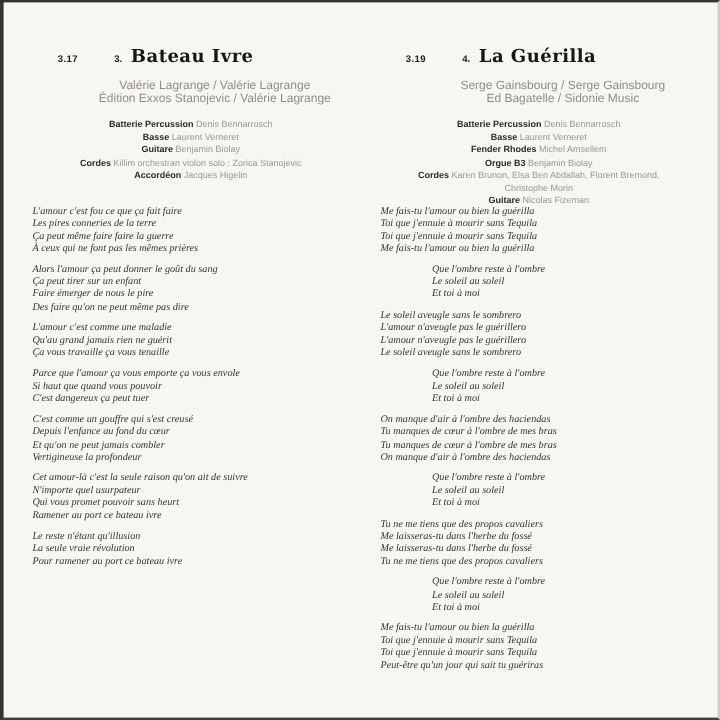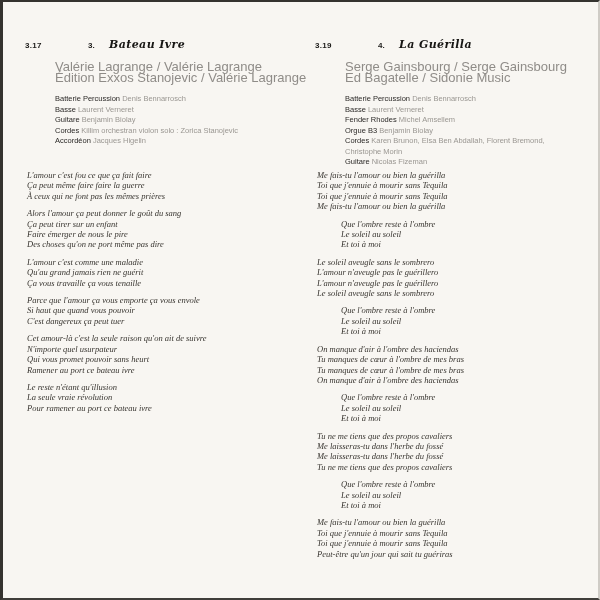"3.17" .top-block { text-align: none -> center }
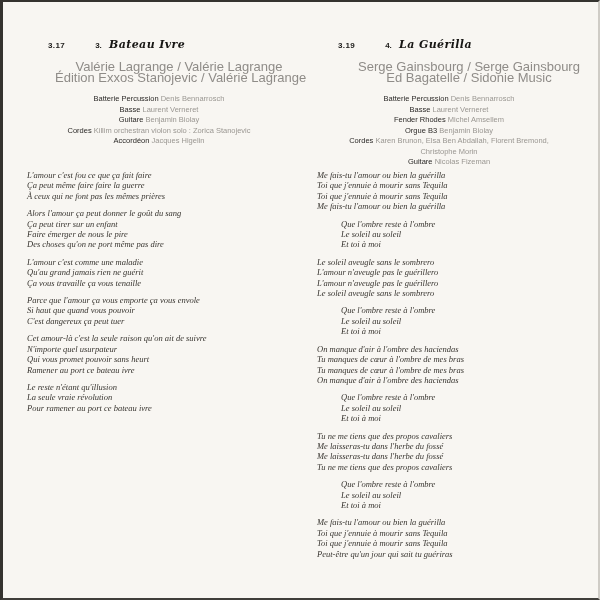"Bateau Ivre" .title { font-size: 11px -> 15px; font-style: italic -> none }
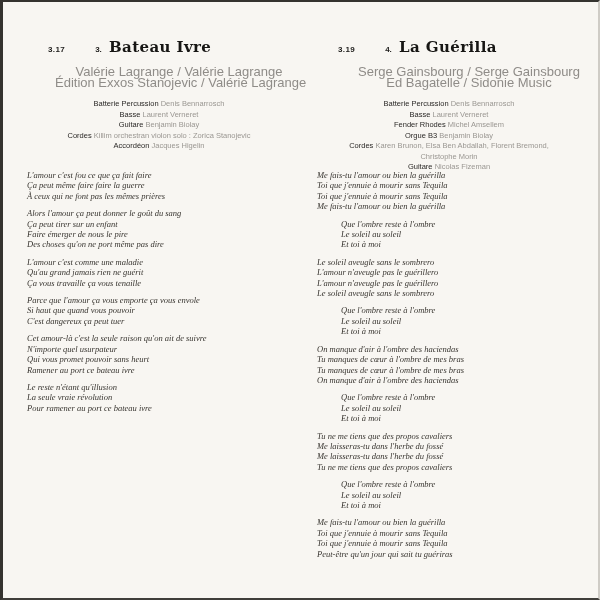"Valérie Lagrange / Valérie Lagrange" .authors { font-size: 13px -> 10px }
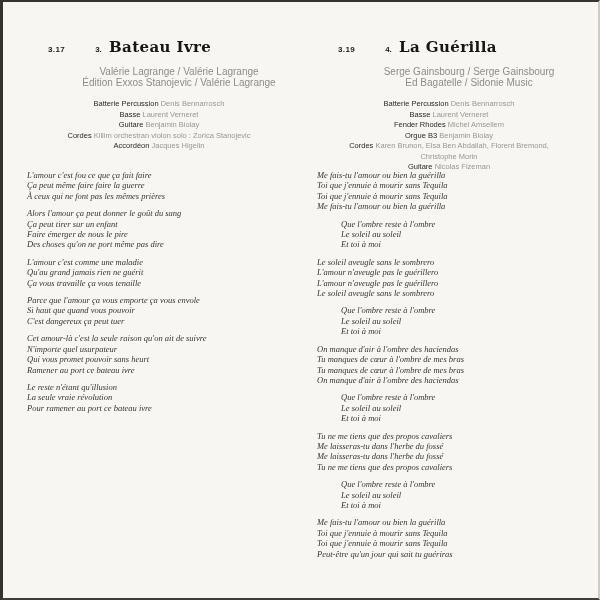"Batterie Percussion" .credit-label { font-weight: normal -> bold }
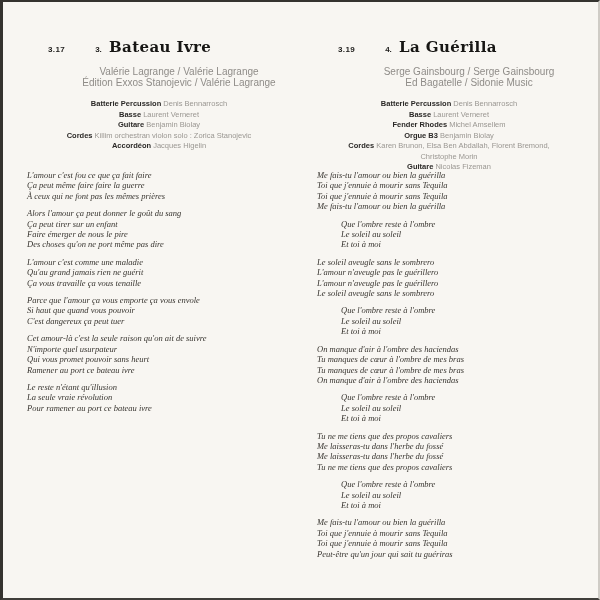"Les pires conneries de la" p.line { html: none -> <p>Les pires conneries de la terre</p> }
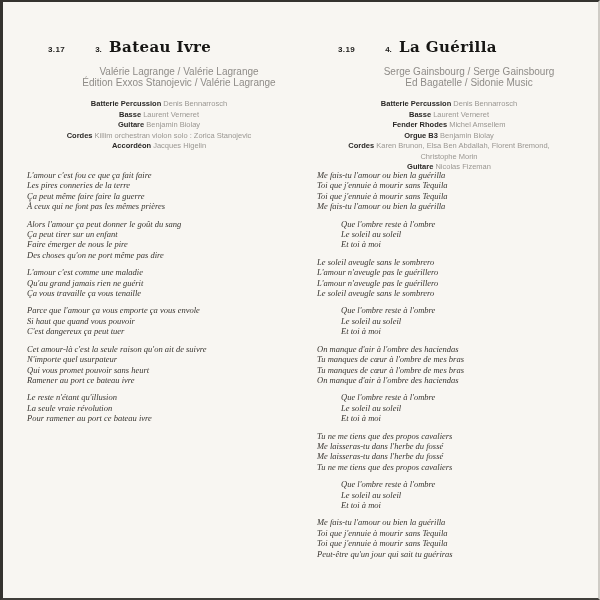"Que l'ombre reste à l'ombre" .stanza.indent { margin-left: 26px -> 45px }
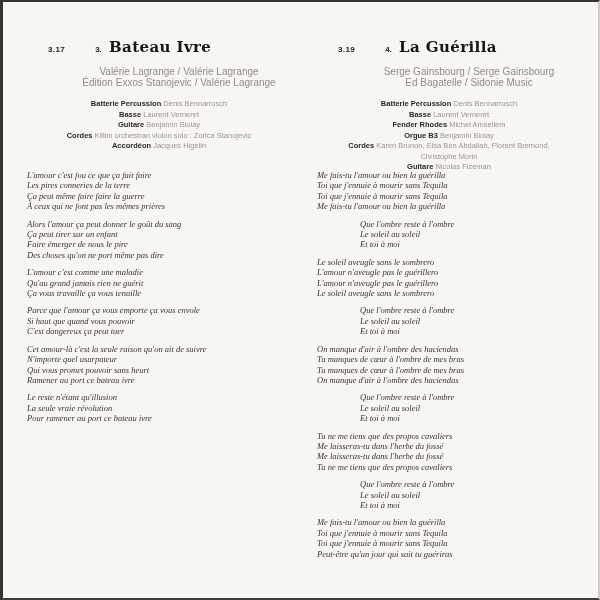"Des choses qu'on ne port" p.line { text: choses qu'on ne port -> faire qu'on ne peut }
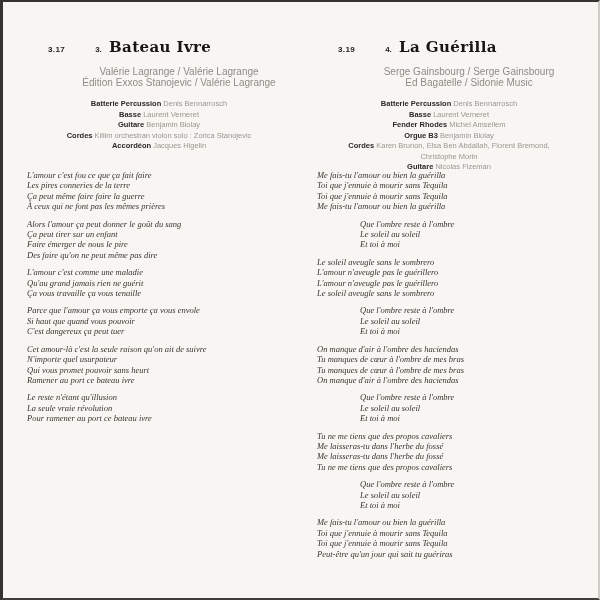"C'est comme un gouffre qui" div.stanza { html: none -> <div> <p>C'est comme un gouffre qui s'est creusé</p> <p>Depuis l'enfance au fond du cœur</p> <p>Et qu'on ne peut jamais combler</p> <p>Vertigineuse la profondeur</p> </div> }
